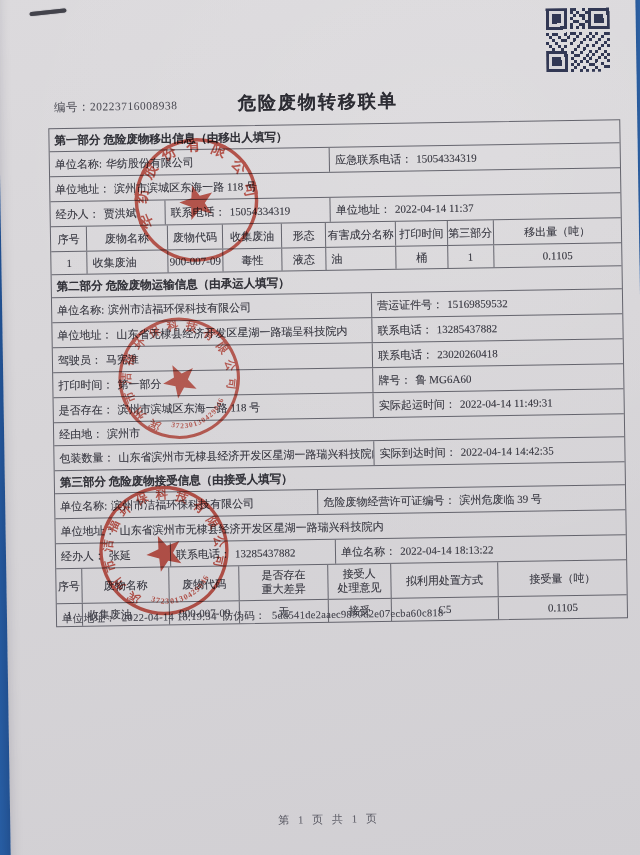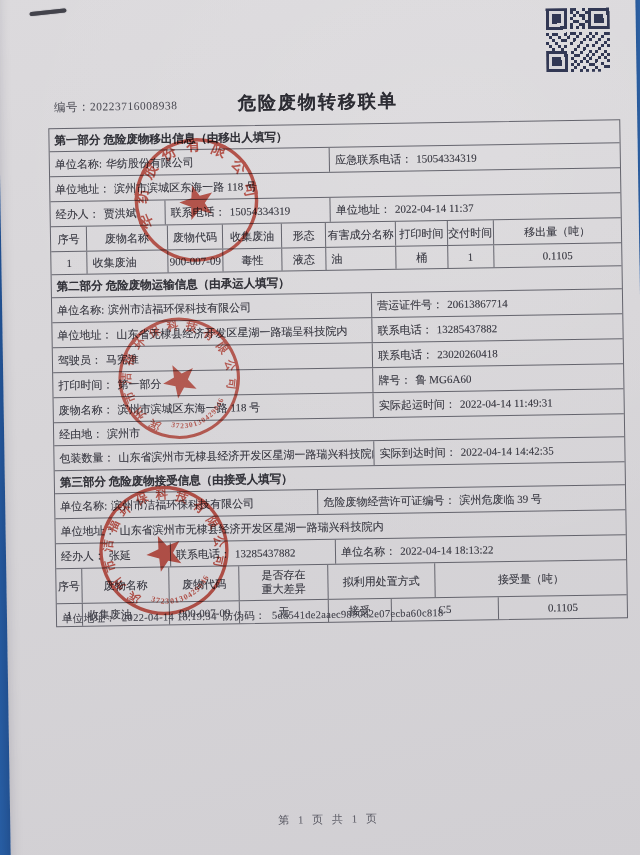"交付时间" div.cell { text: 交付时间 -> 第三部分 }
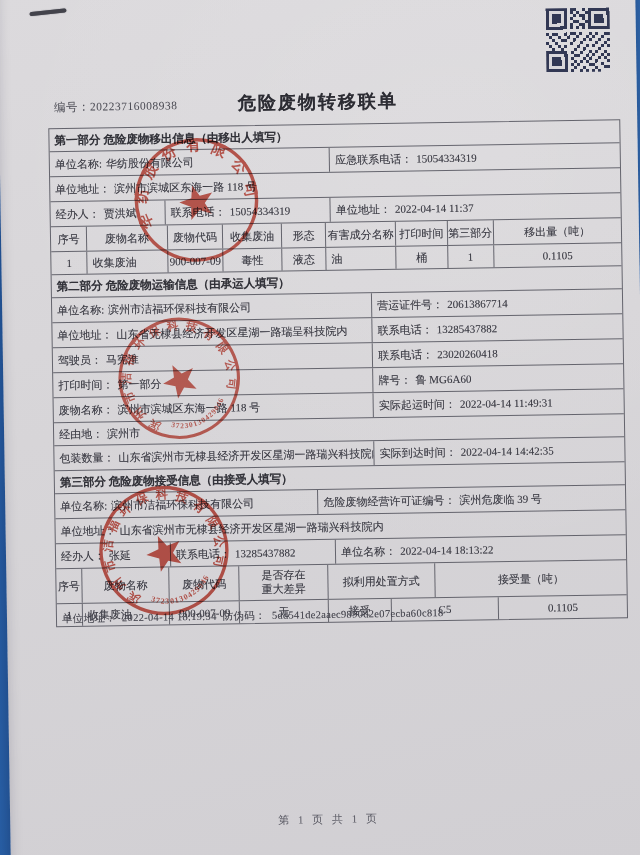"20613867714" span { text: 20613867714 -> 15169859532 }
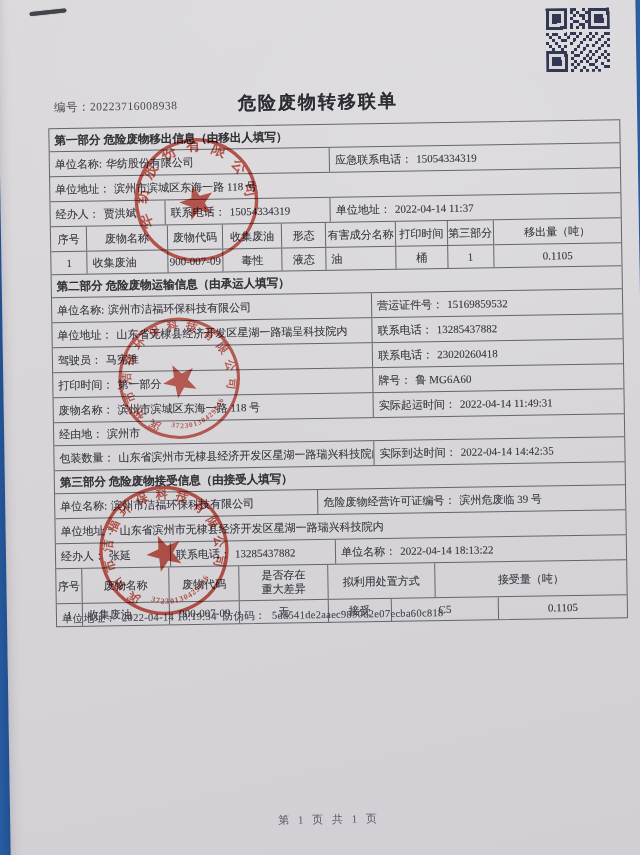"废物名称：" span.lb { text: 废物名称 -> 是否存在 }
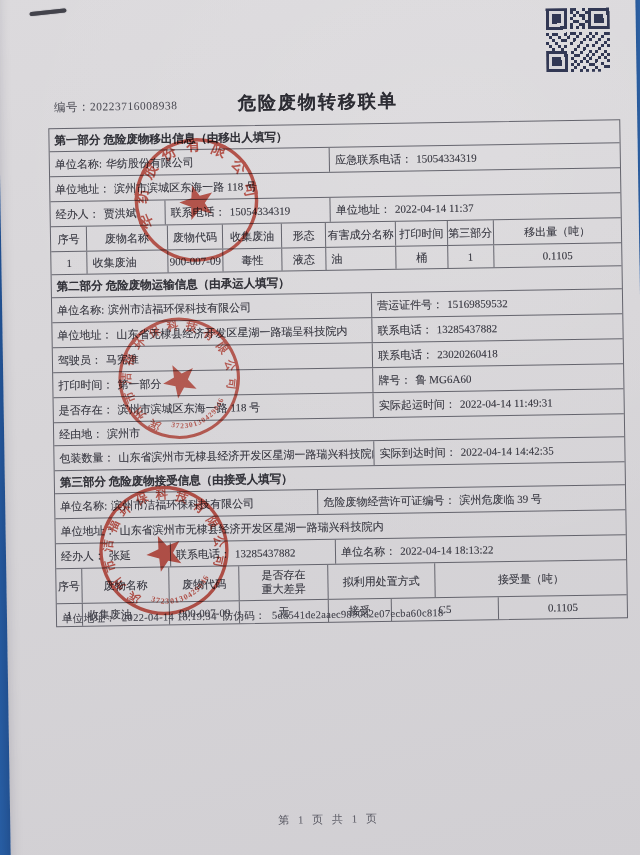"接受人" div.cell { html: none -> <div>接受人 处理意见</div> }
